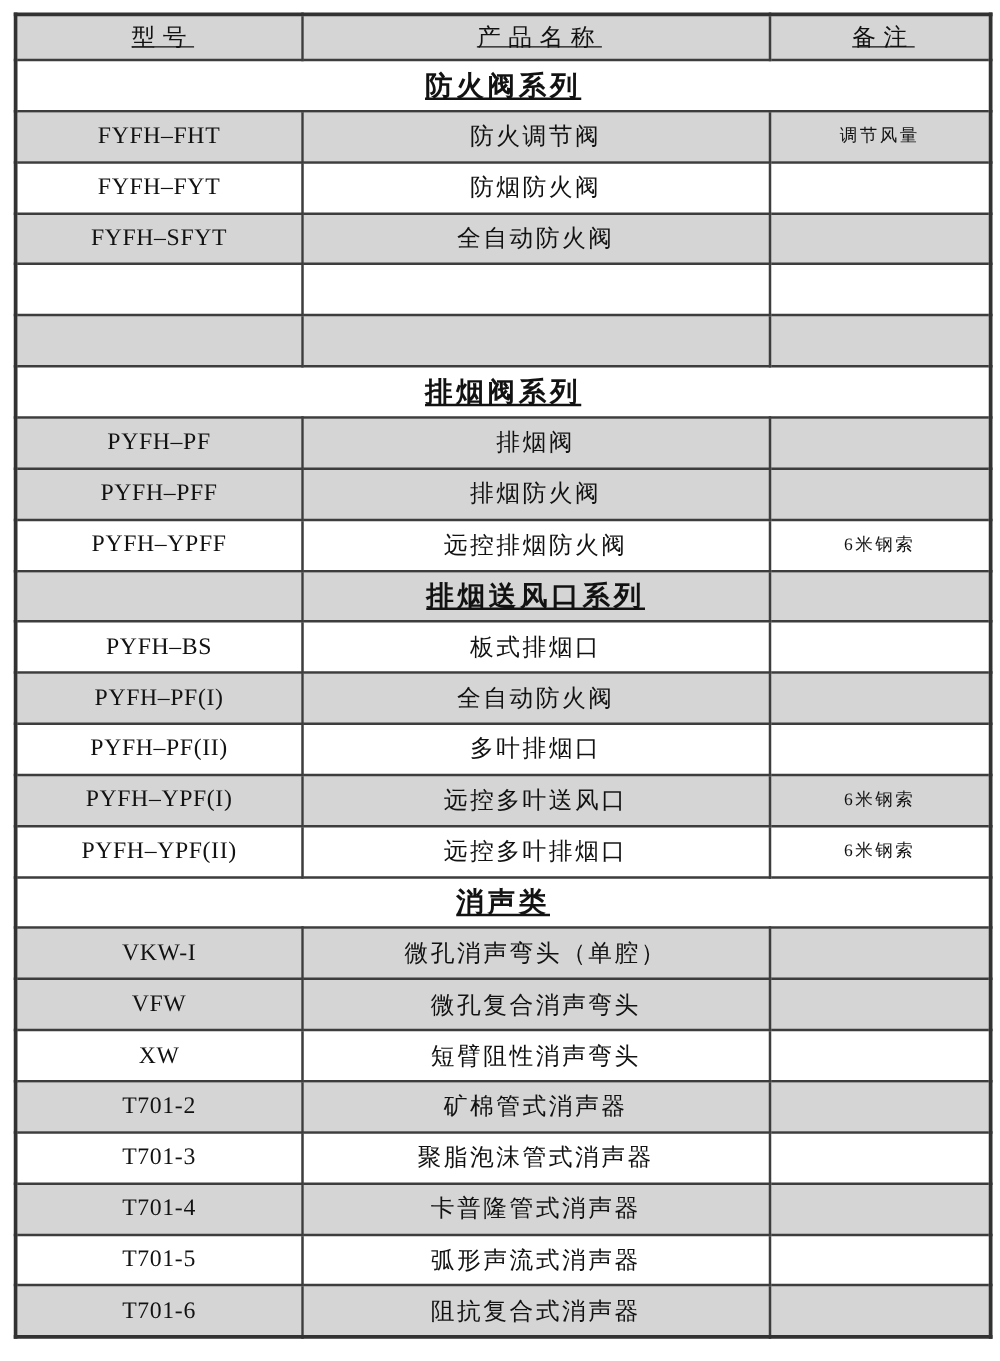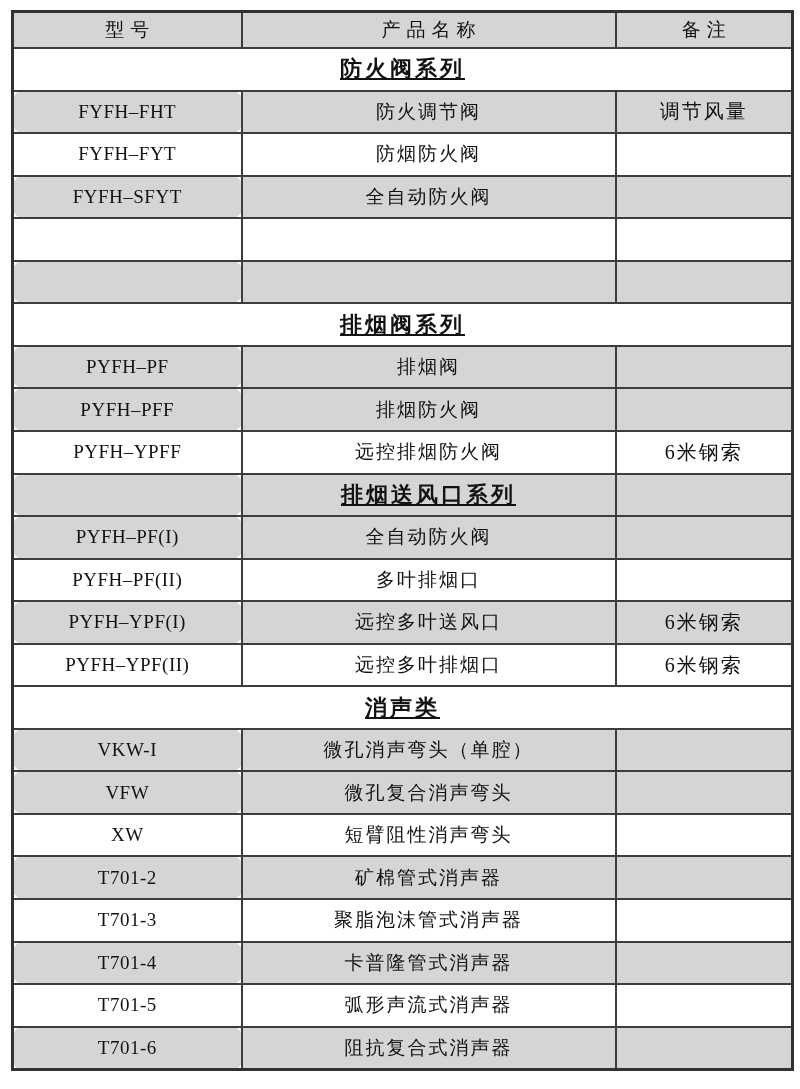"型号" th.col-header { text-decoration: none -> underline }
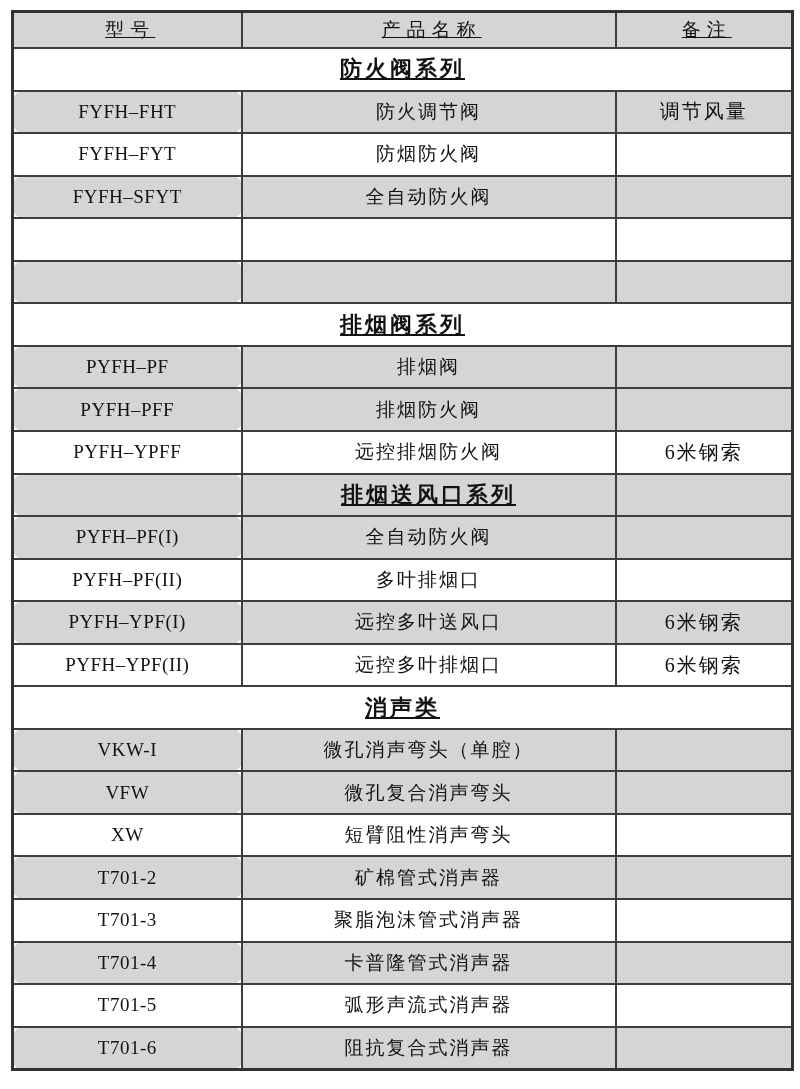"FYFH–FHT" td.model-cell { border-radius: 10px -> none }
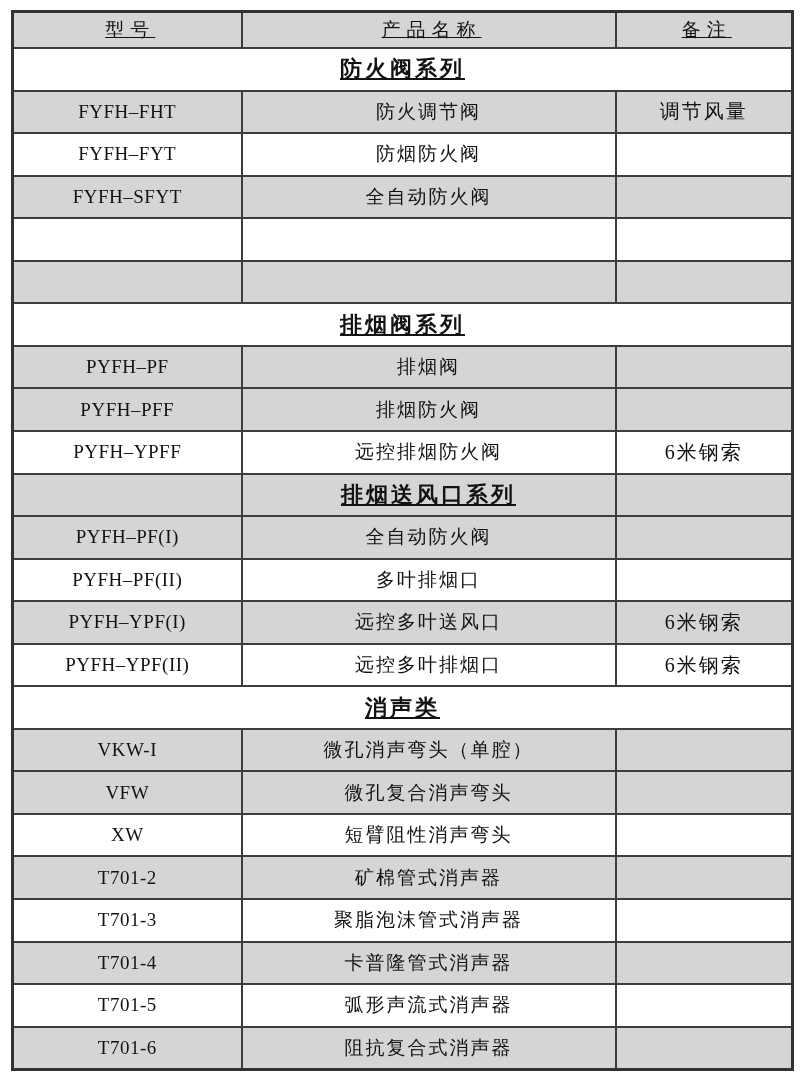"调节风量" td.note-cell { font-size: 20px -> 14px }
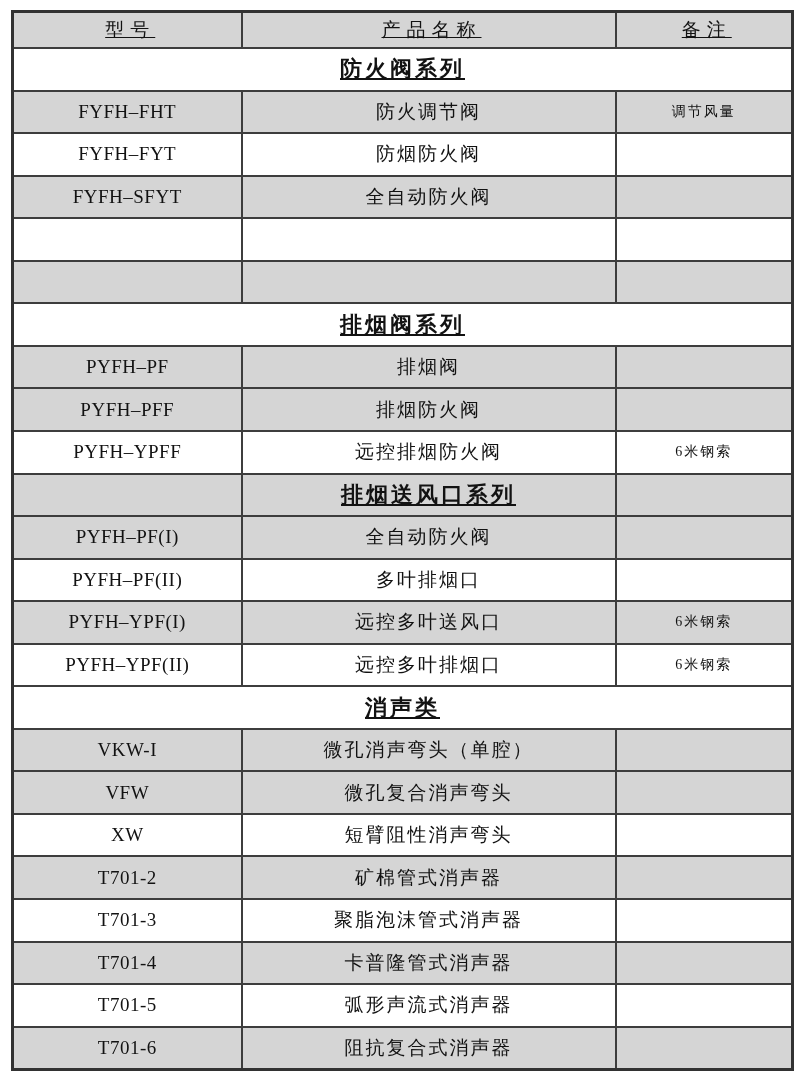"PYFH–BS" tr.shade-white { html: none -> <tr> <td>PYFH–BS</td> <td>板式排烟口</td> <td></td> </tr> }
